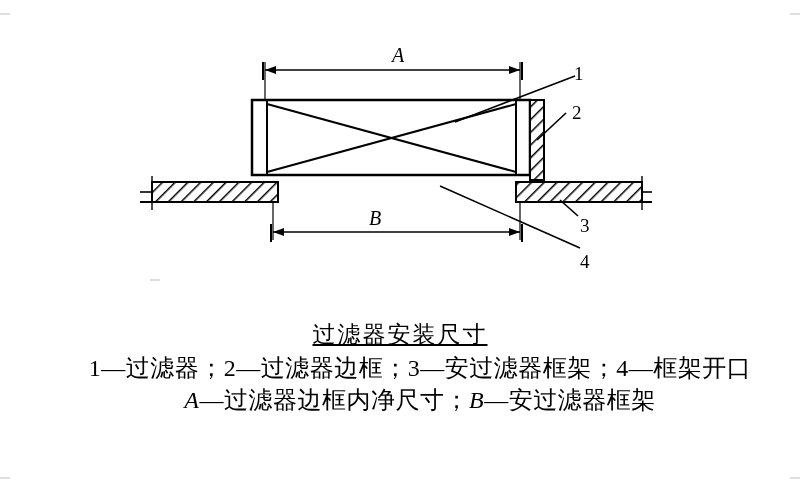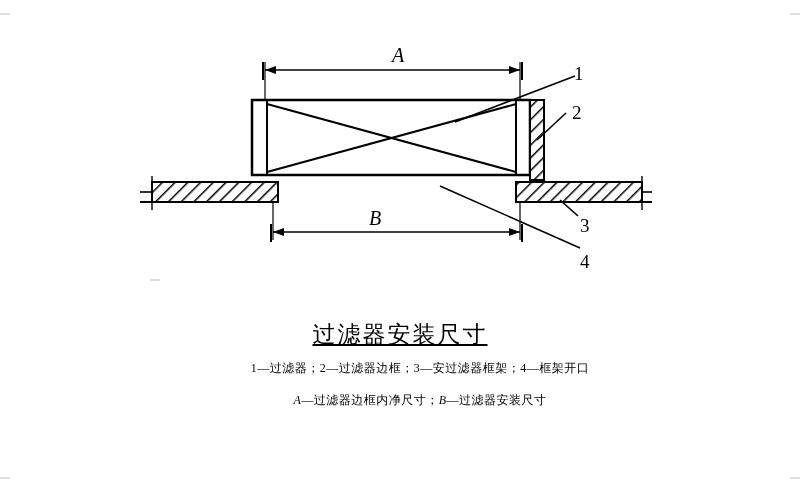"1—过滤器；2—过滤器边框；3—安过滤器框架；4—框架开口" .caption-line { font-size: 12px -> 24px }
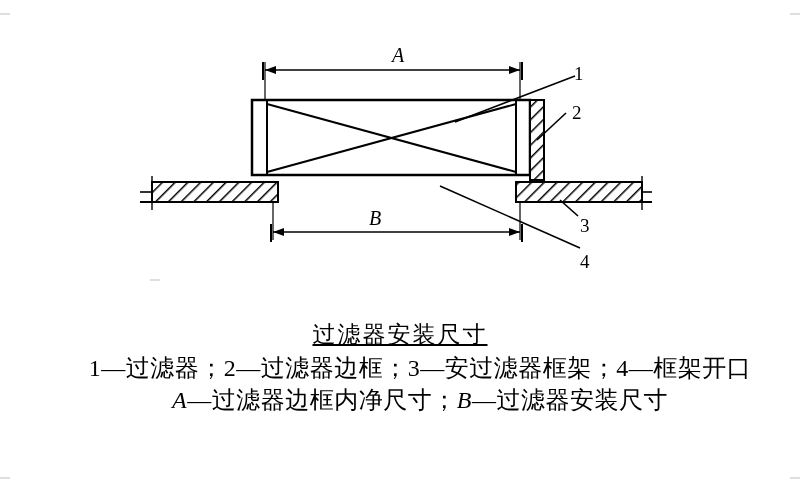"—过滤器安装尺寸" span { text: 过滤器安装尺寸 -> 安过滤器框架 }
